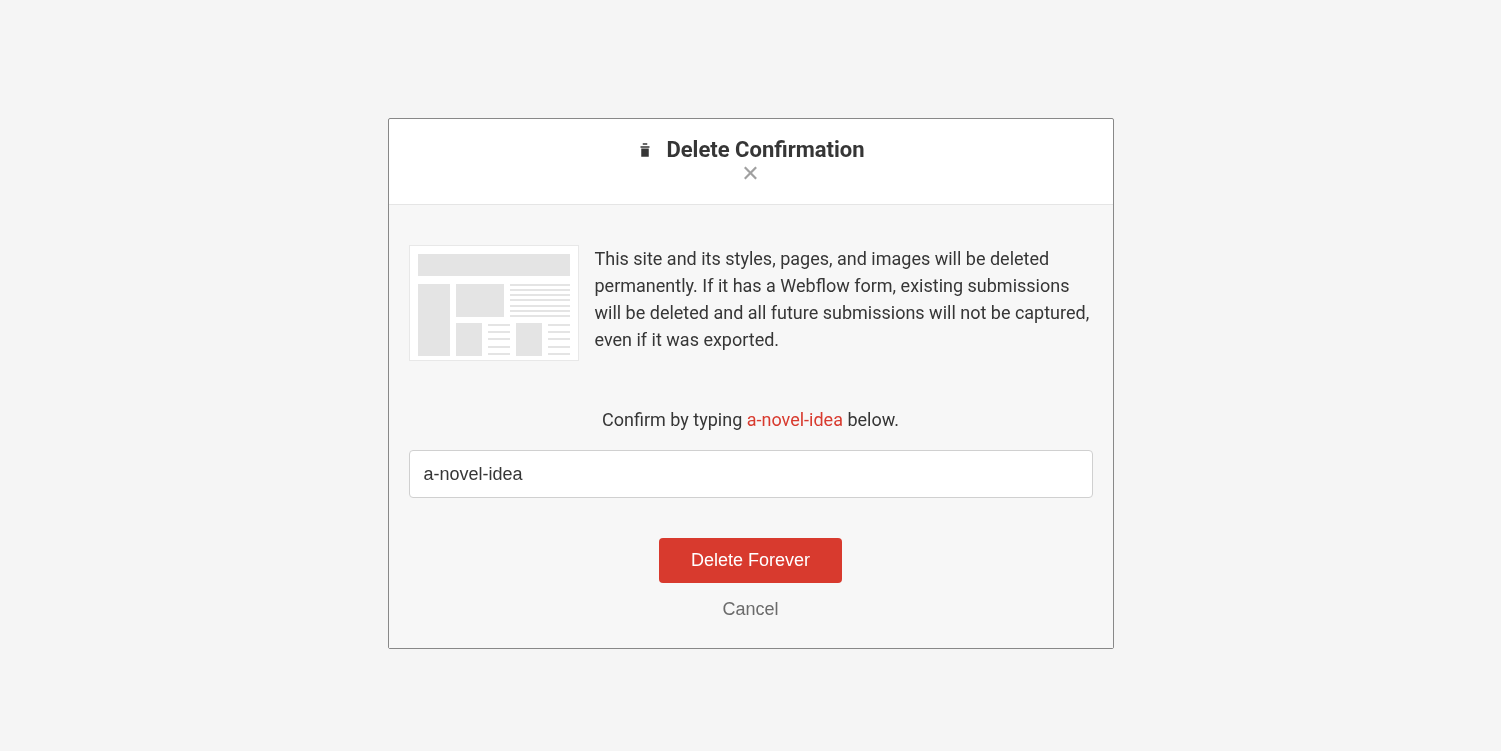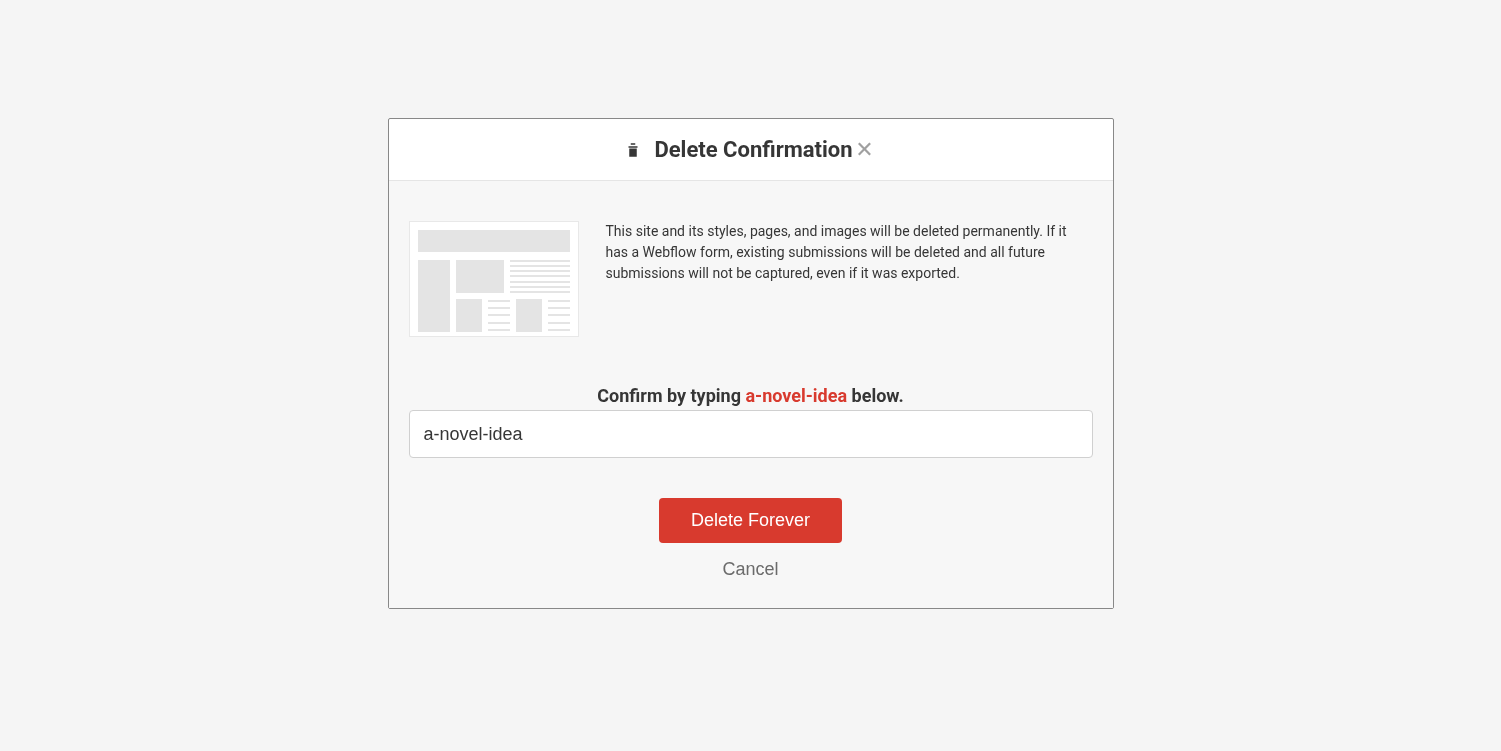"Delete Confirmation" .modal-header { flex-direction: none -> column; justify-content: center -> flex-end }
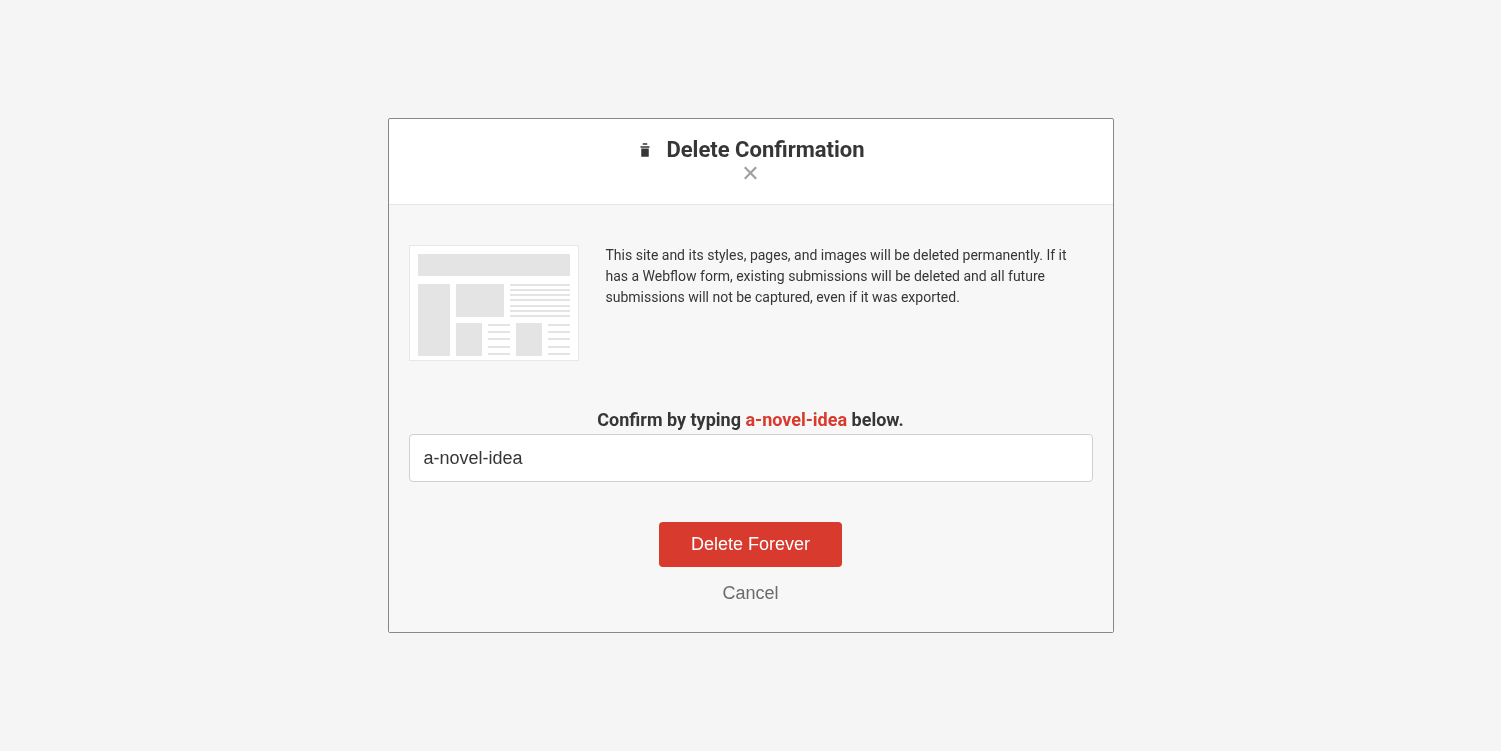"This site and its styles," .info-text { font-size: 14px -> 18px; margin-left: 11px -> none }
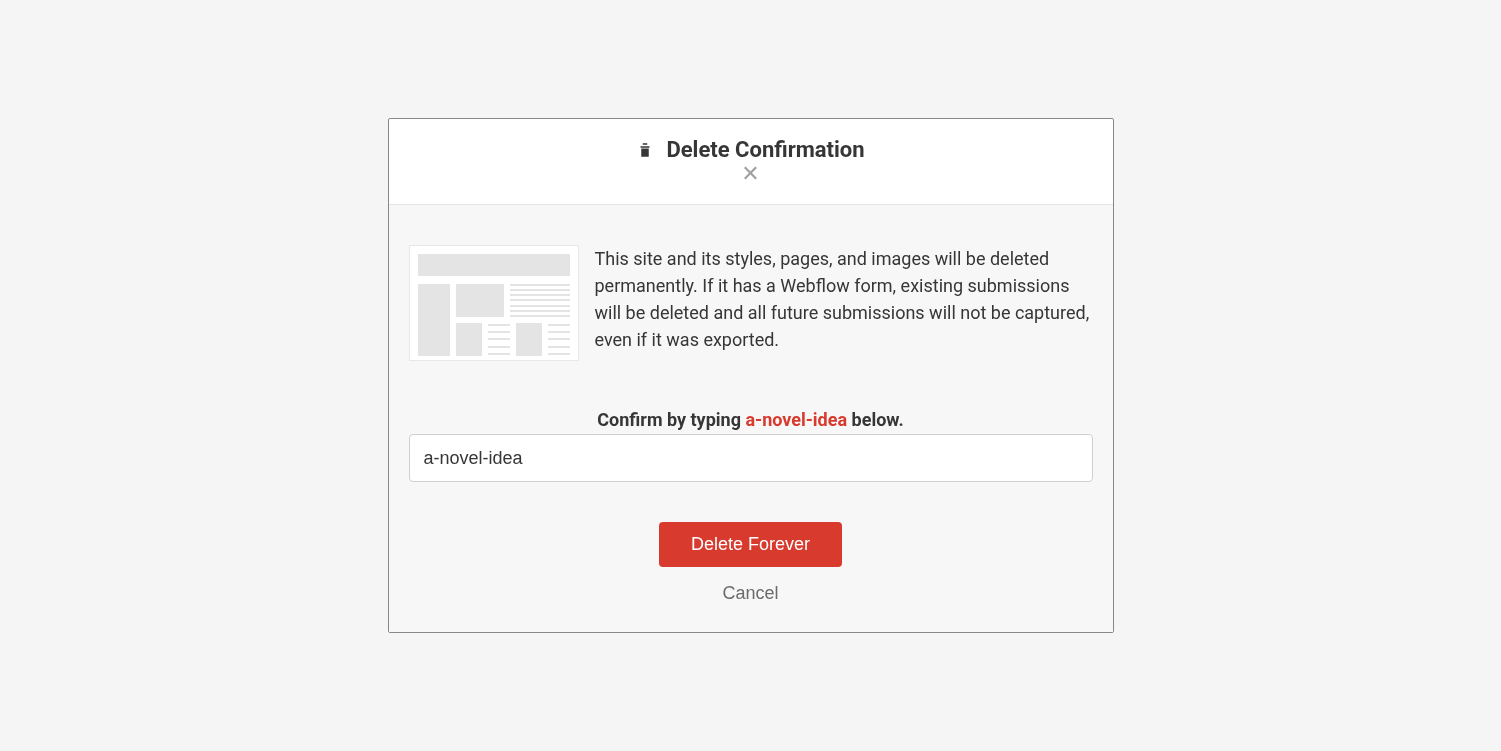"Confirm by typing a-novel-idea below." .confirm-prompt { font-weight: bold -> none; margin-bottom: 4px -> 20px }
